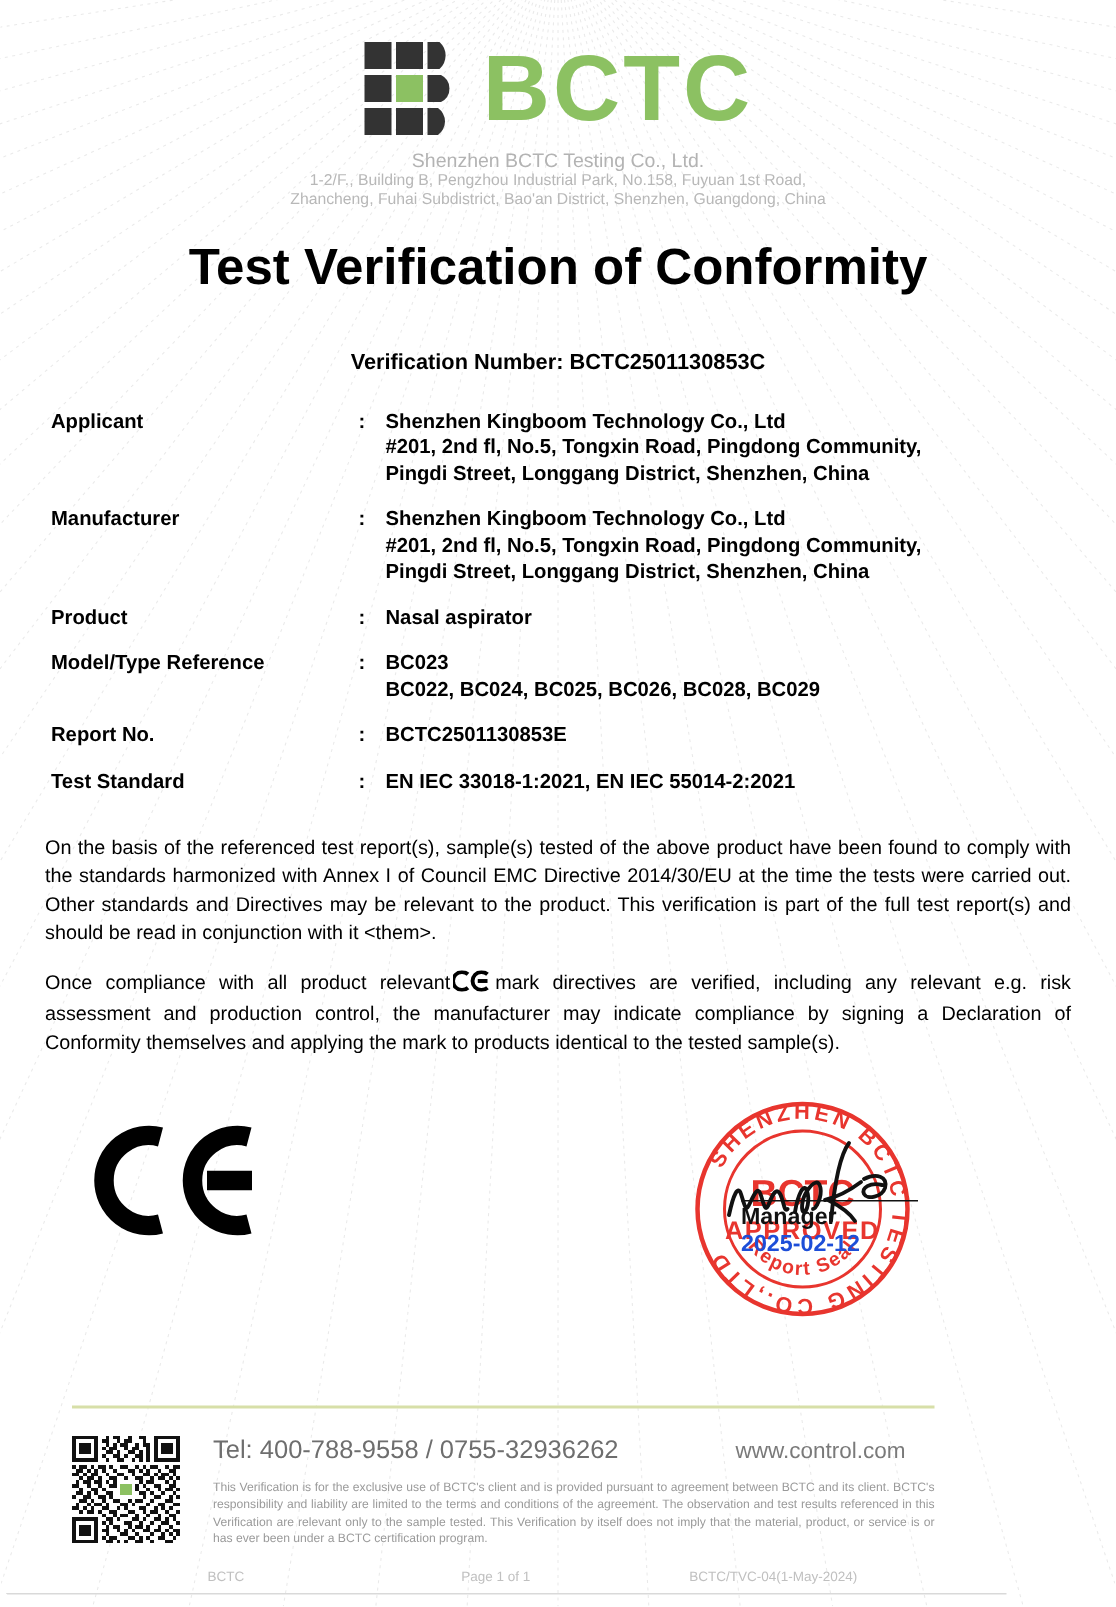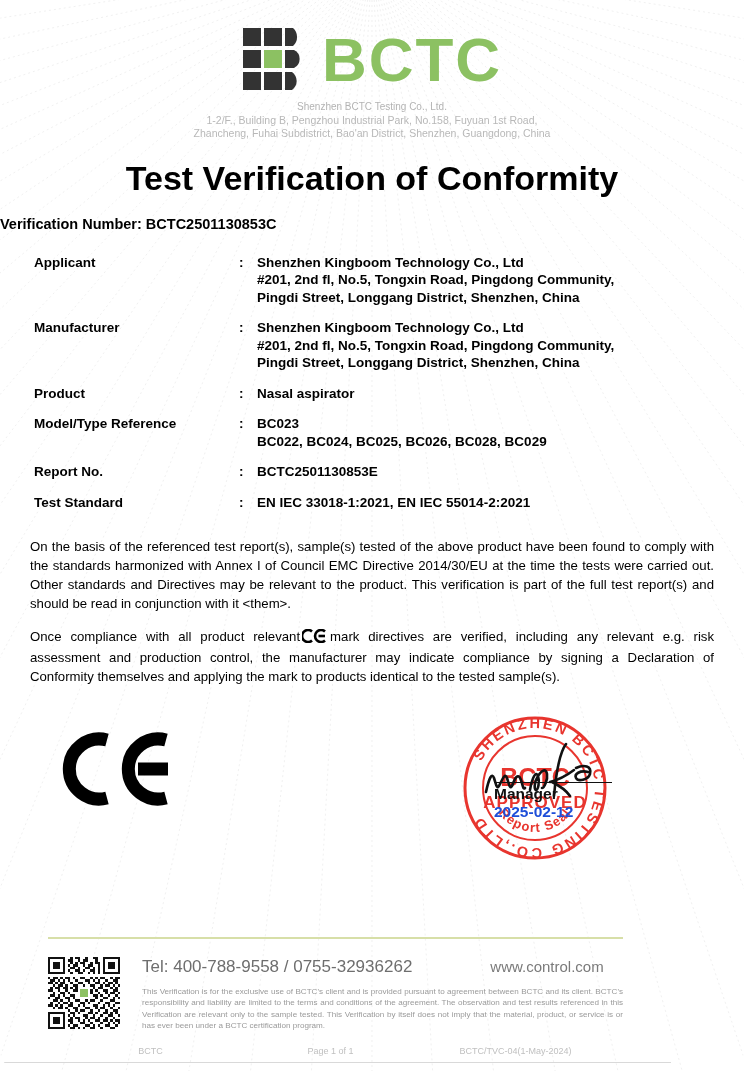"Shenzhen BCTC Testing Co., Ltd." .co-name { font-size: 10px -> 13px }
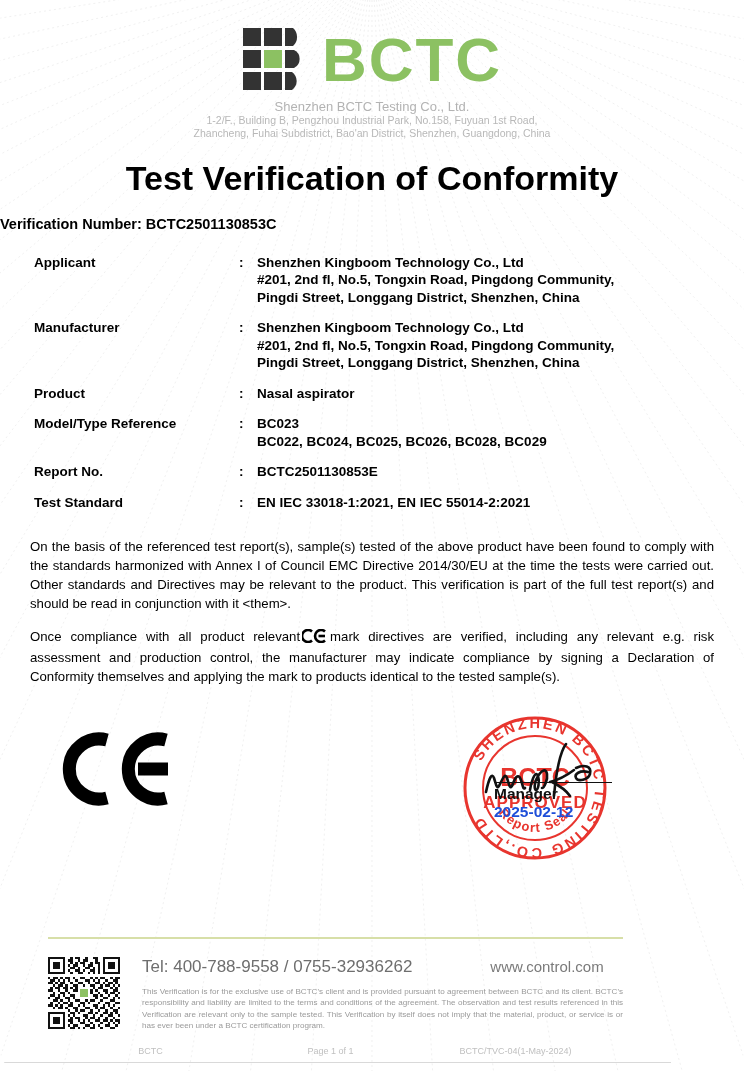"Verification Number: BCTC2501130853C" .verif-no { margin-top: 18px -> 36px; text-align: none -> center }
